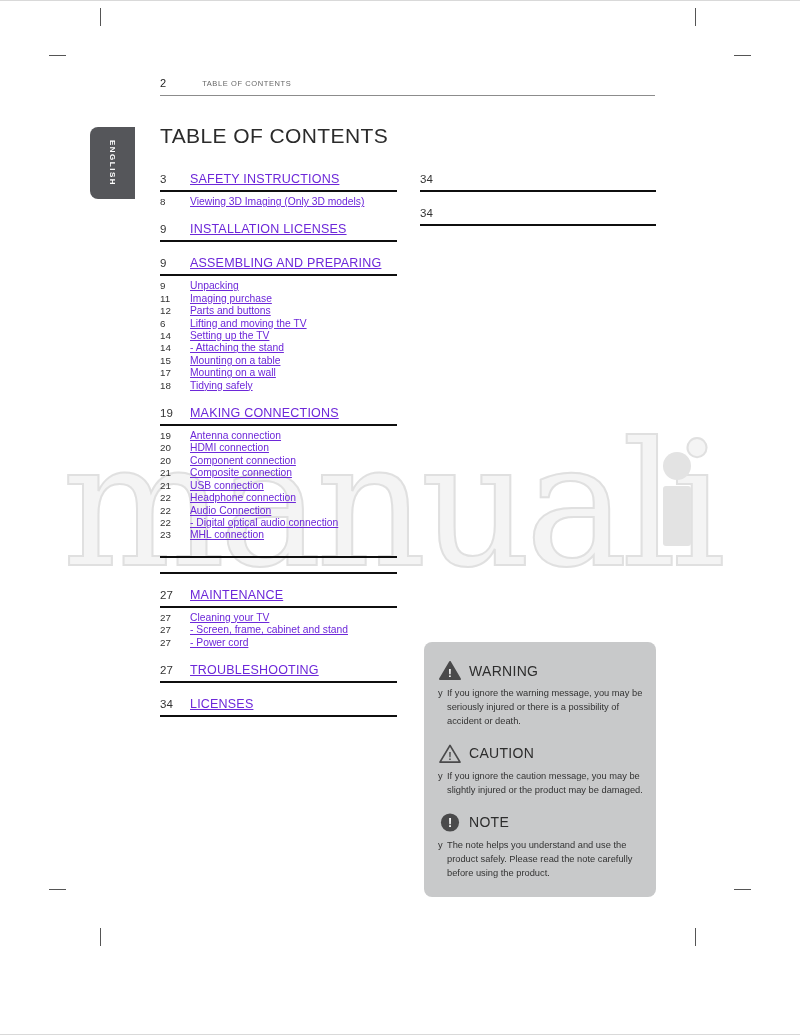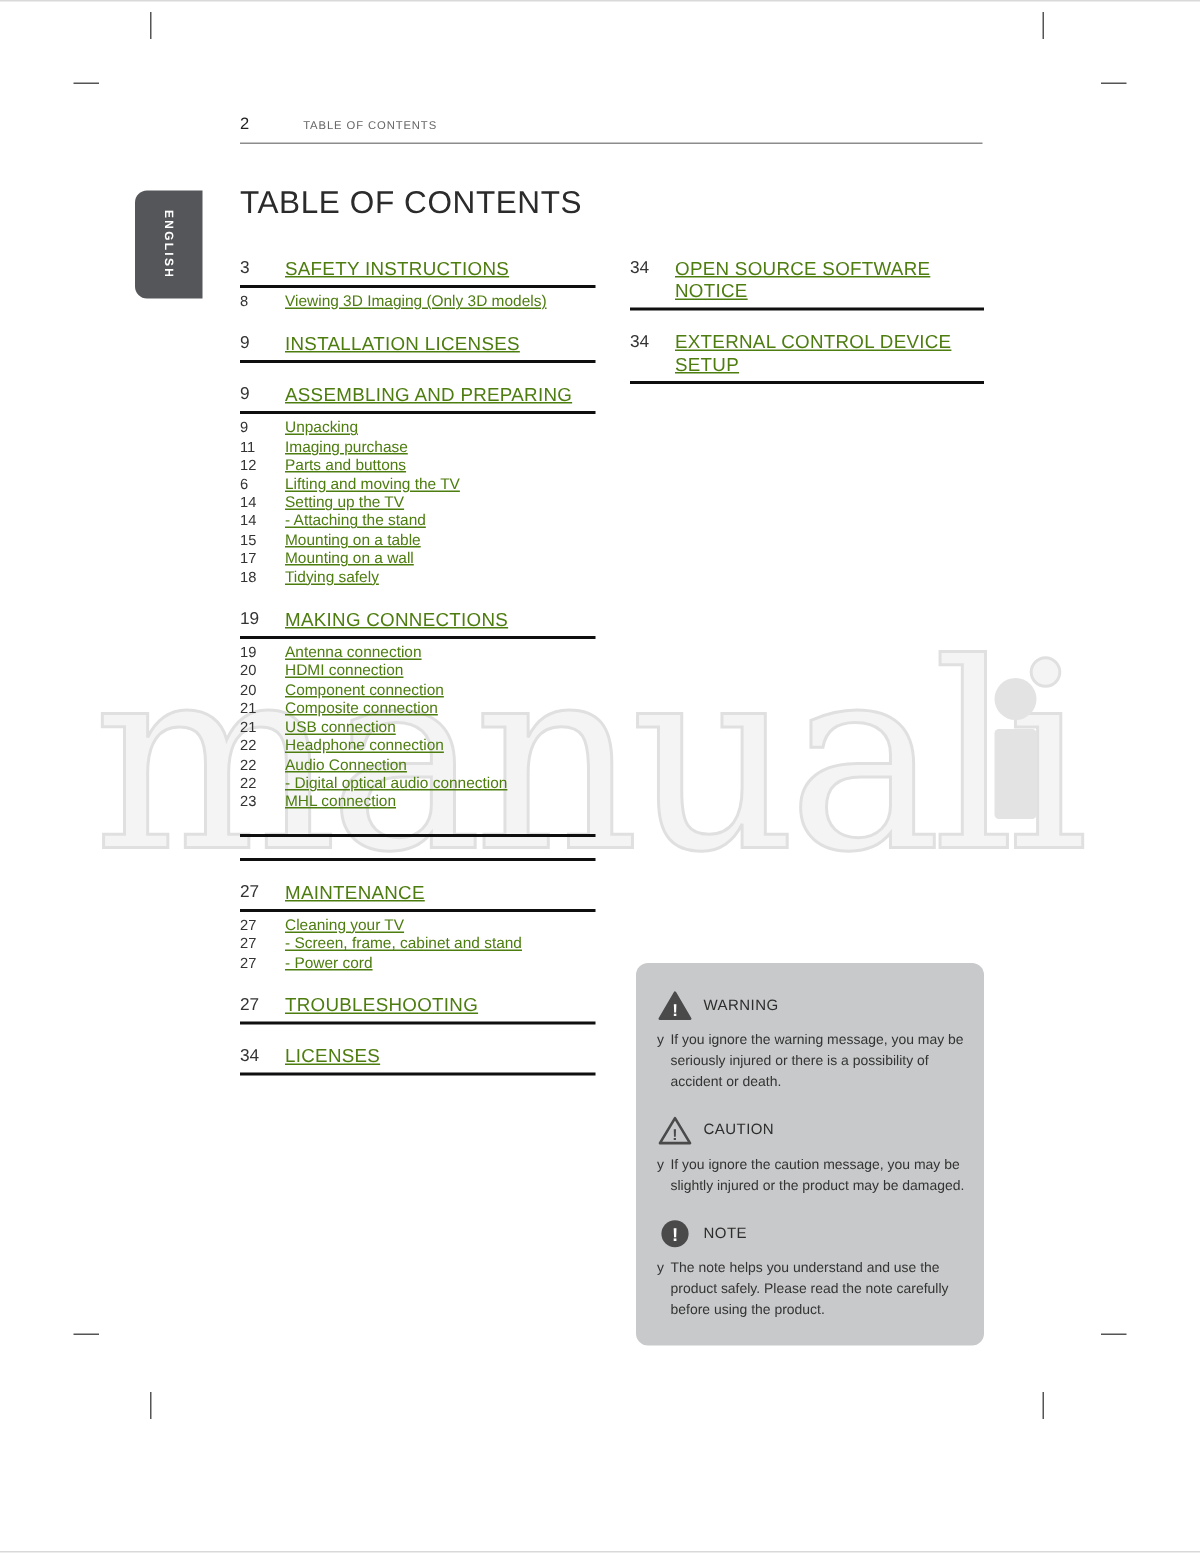"SAFETY INSTRUCTIONS" .toc-link { color: #4d7c0f -> #6d28d9 }
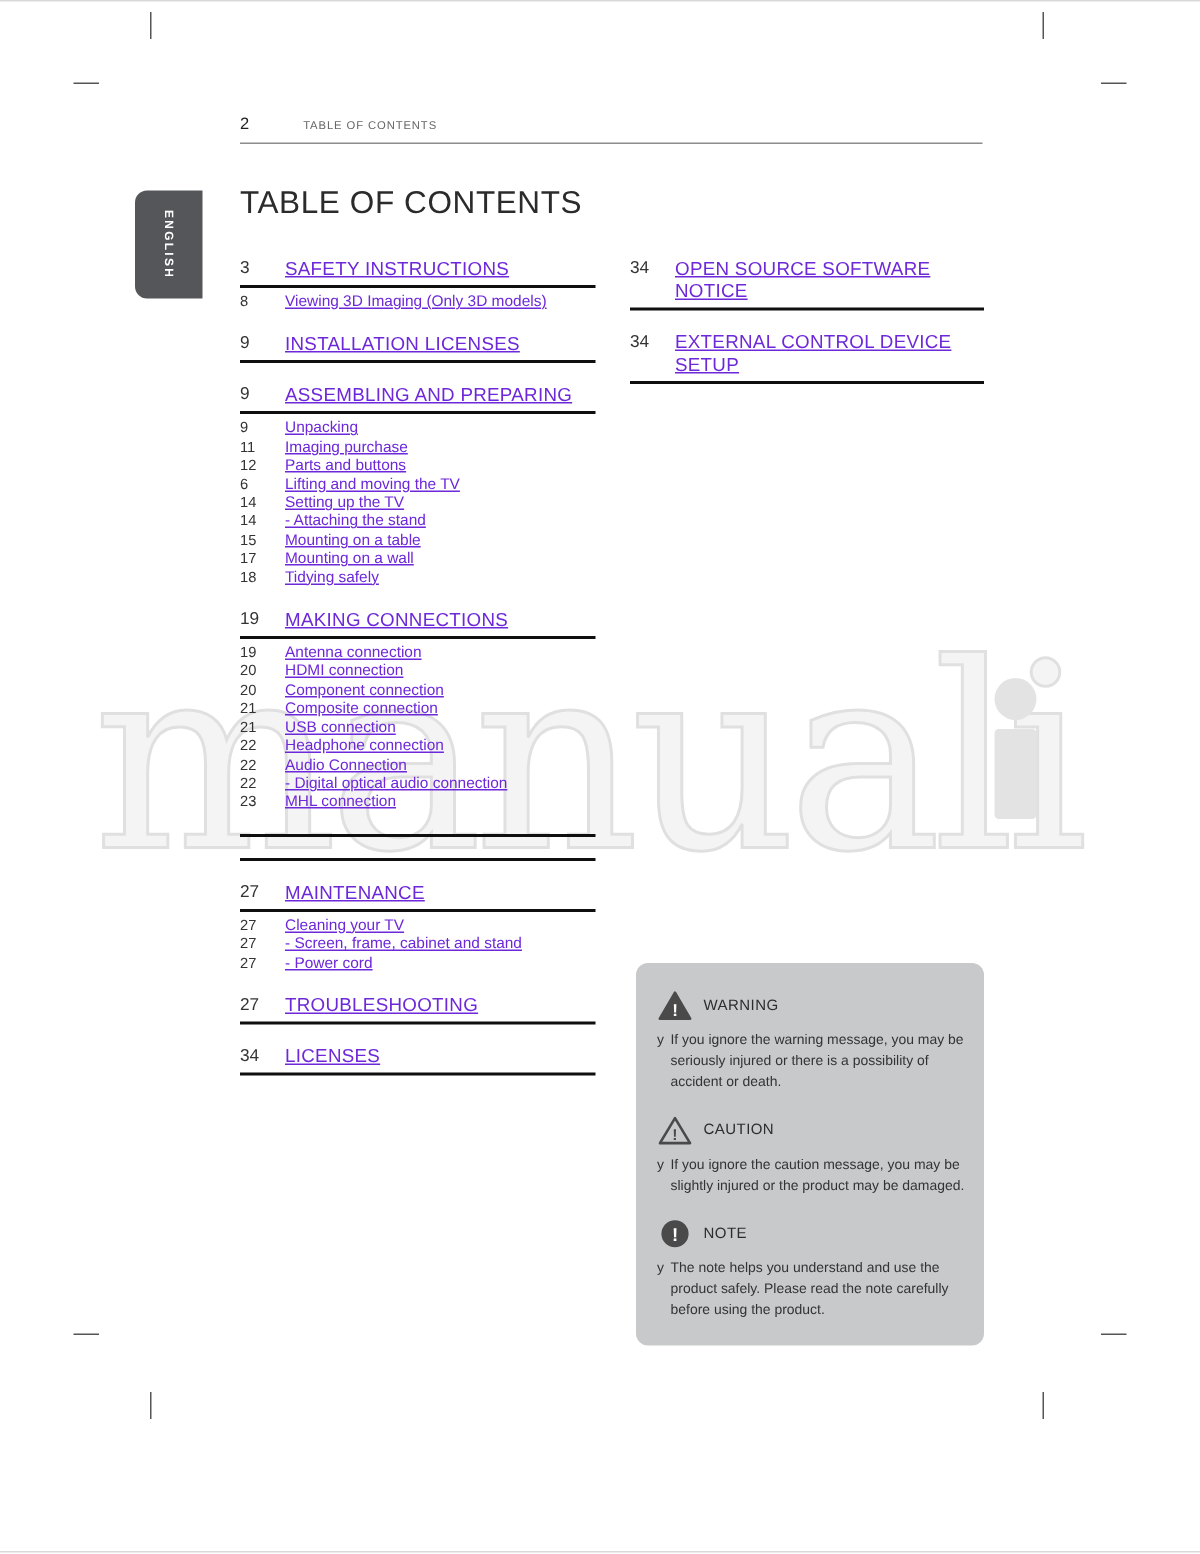"OPEN SOURCE SOFTWARE NOTICE" a.toc-link { html: <a>OPEN SOURCE SOFTWARE NOTICE</a> -> none }
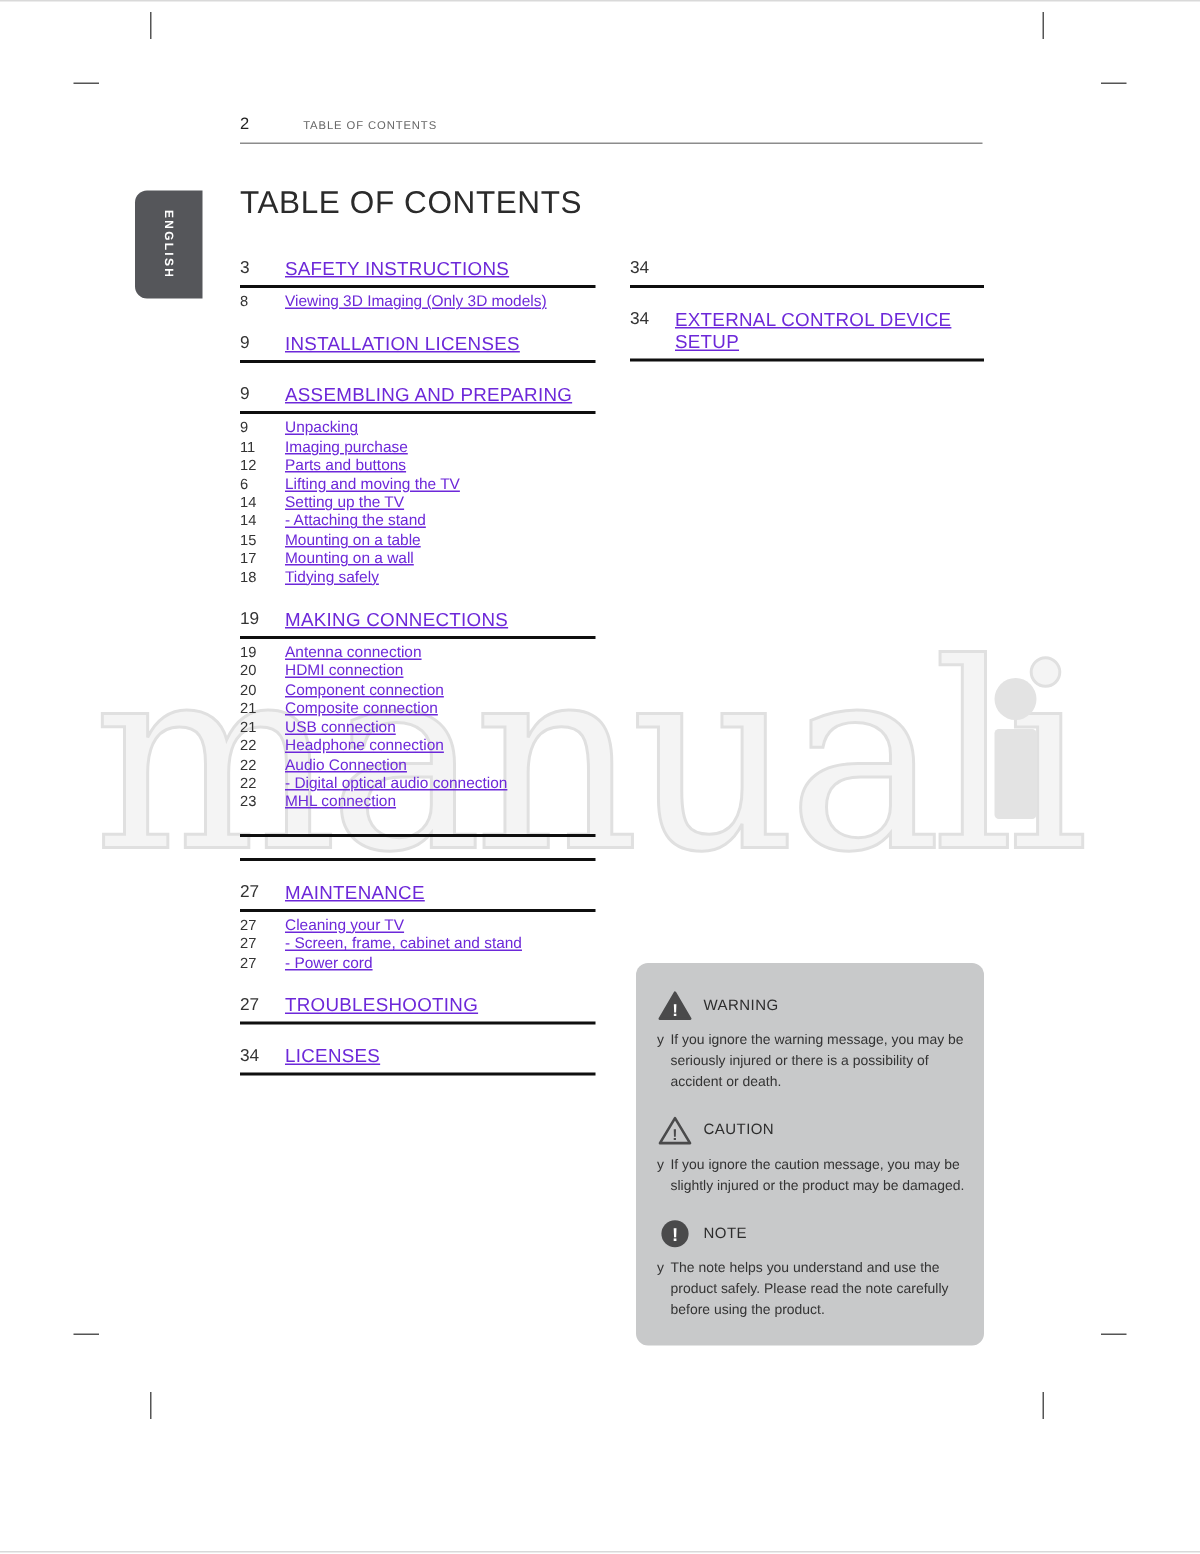"EXTERNAL CONTROL DEVICE SETUP" a.toc-link { html: <a>EXTERNAL CONTROL DEVICE SETUP</a> -> none }
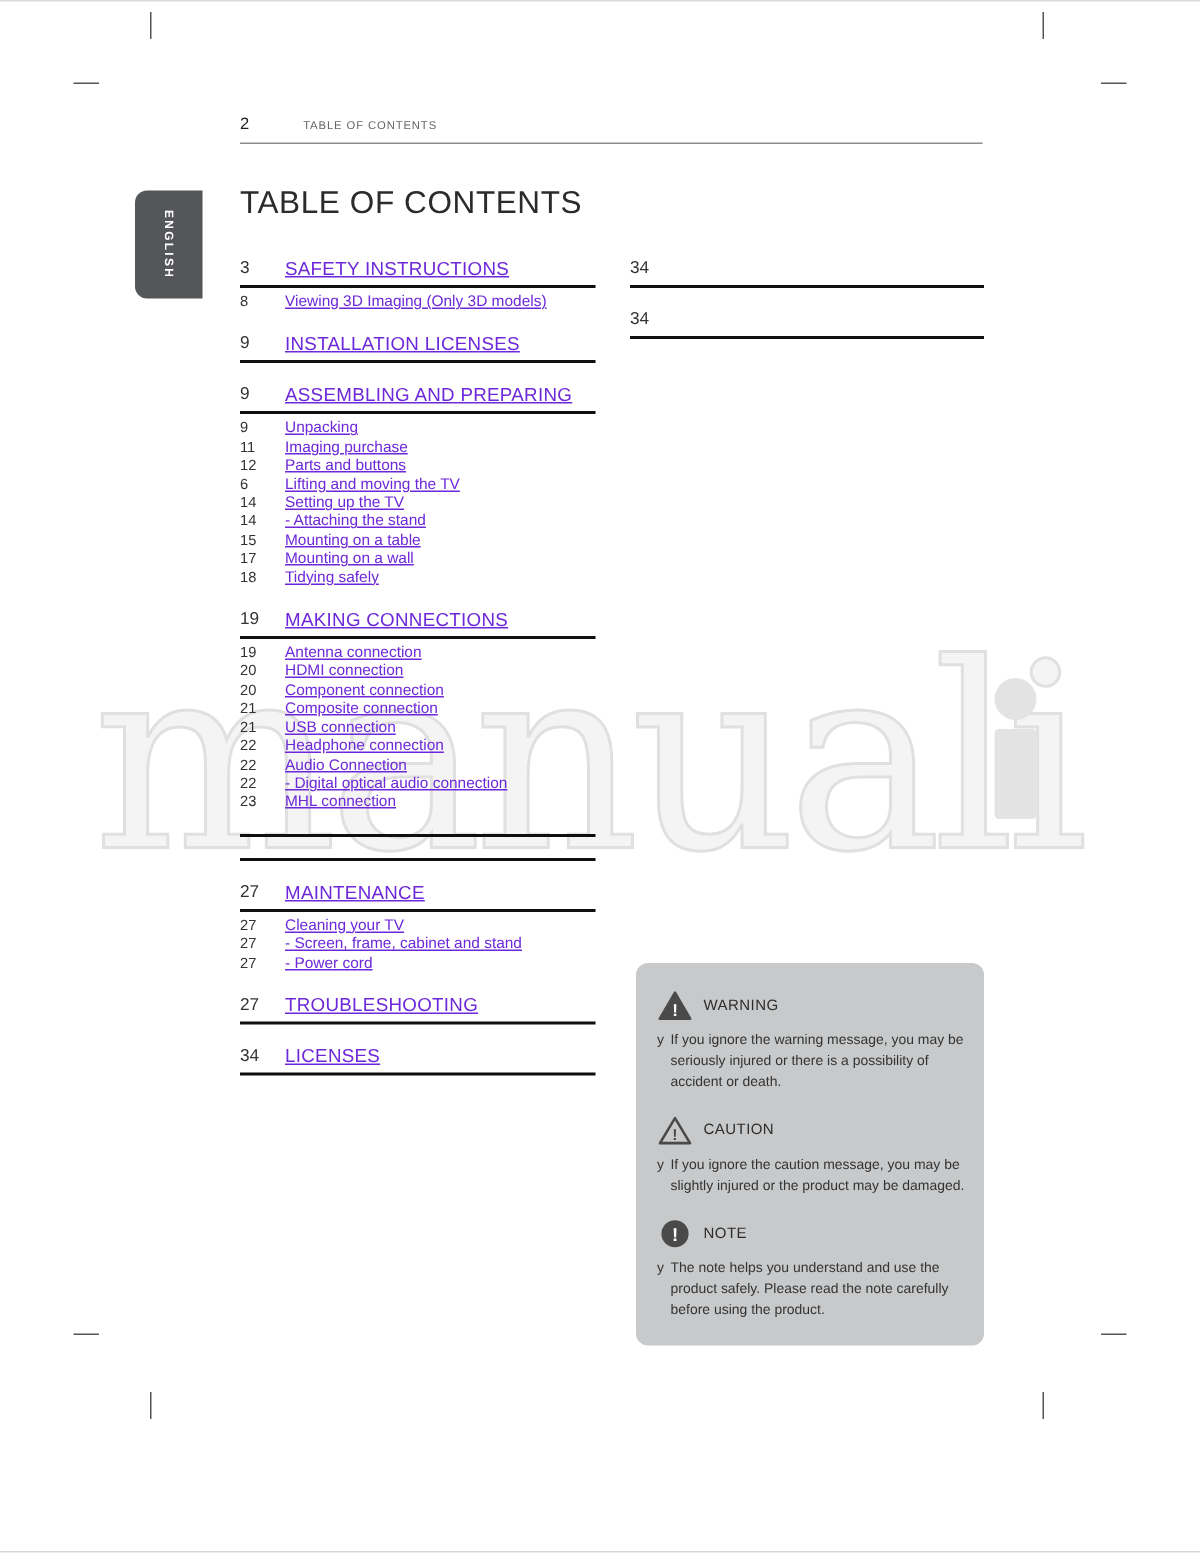"WARNING" .notice-label { font-size: 10px -> 14px }
